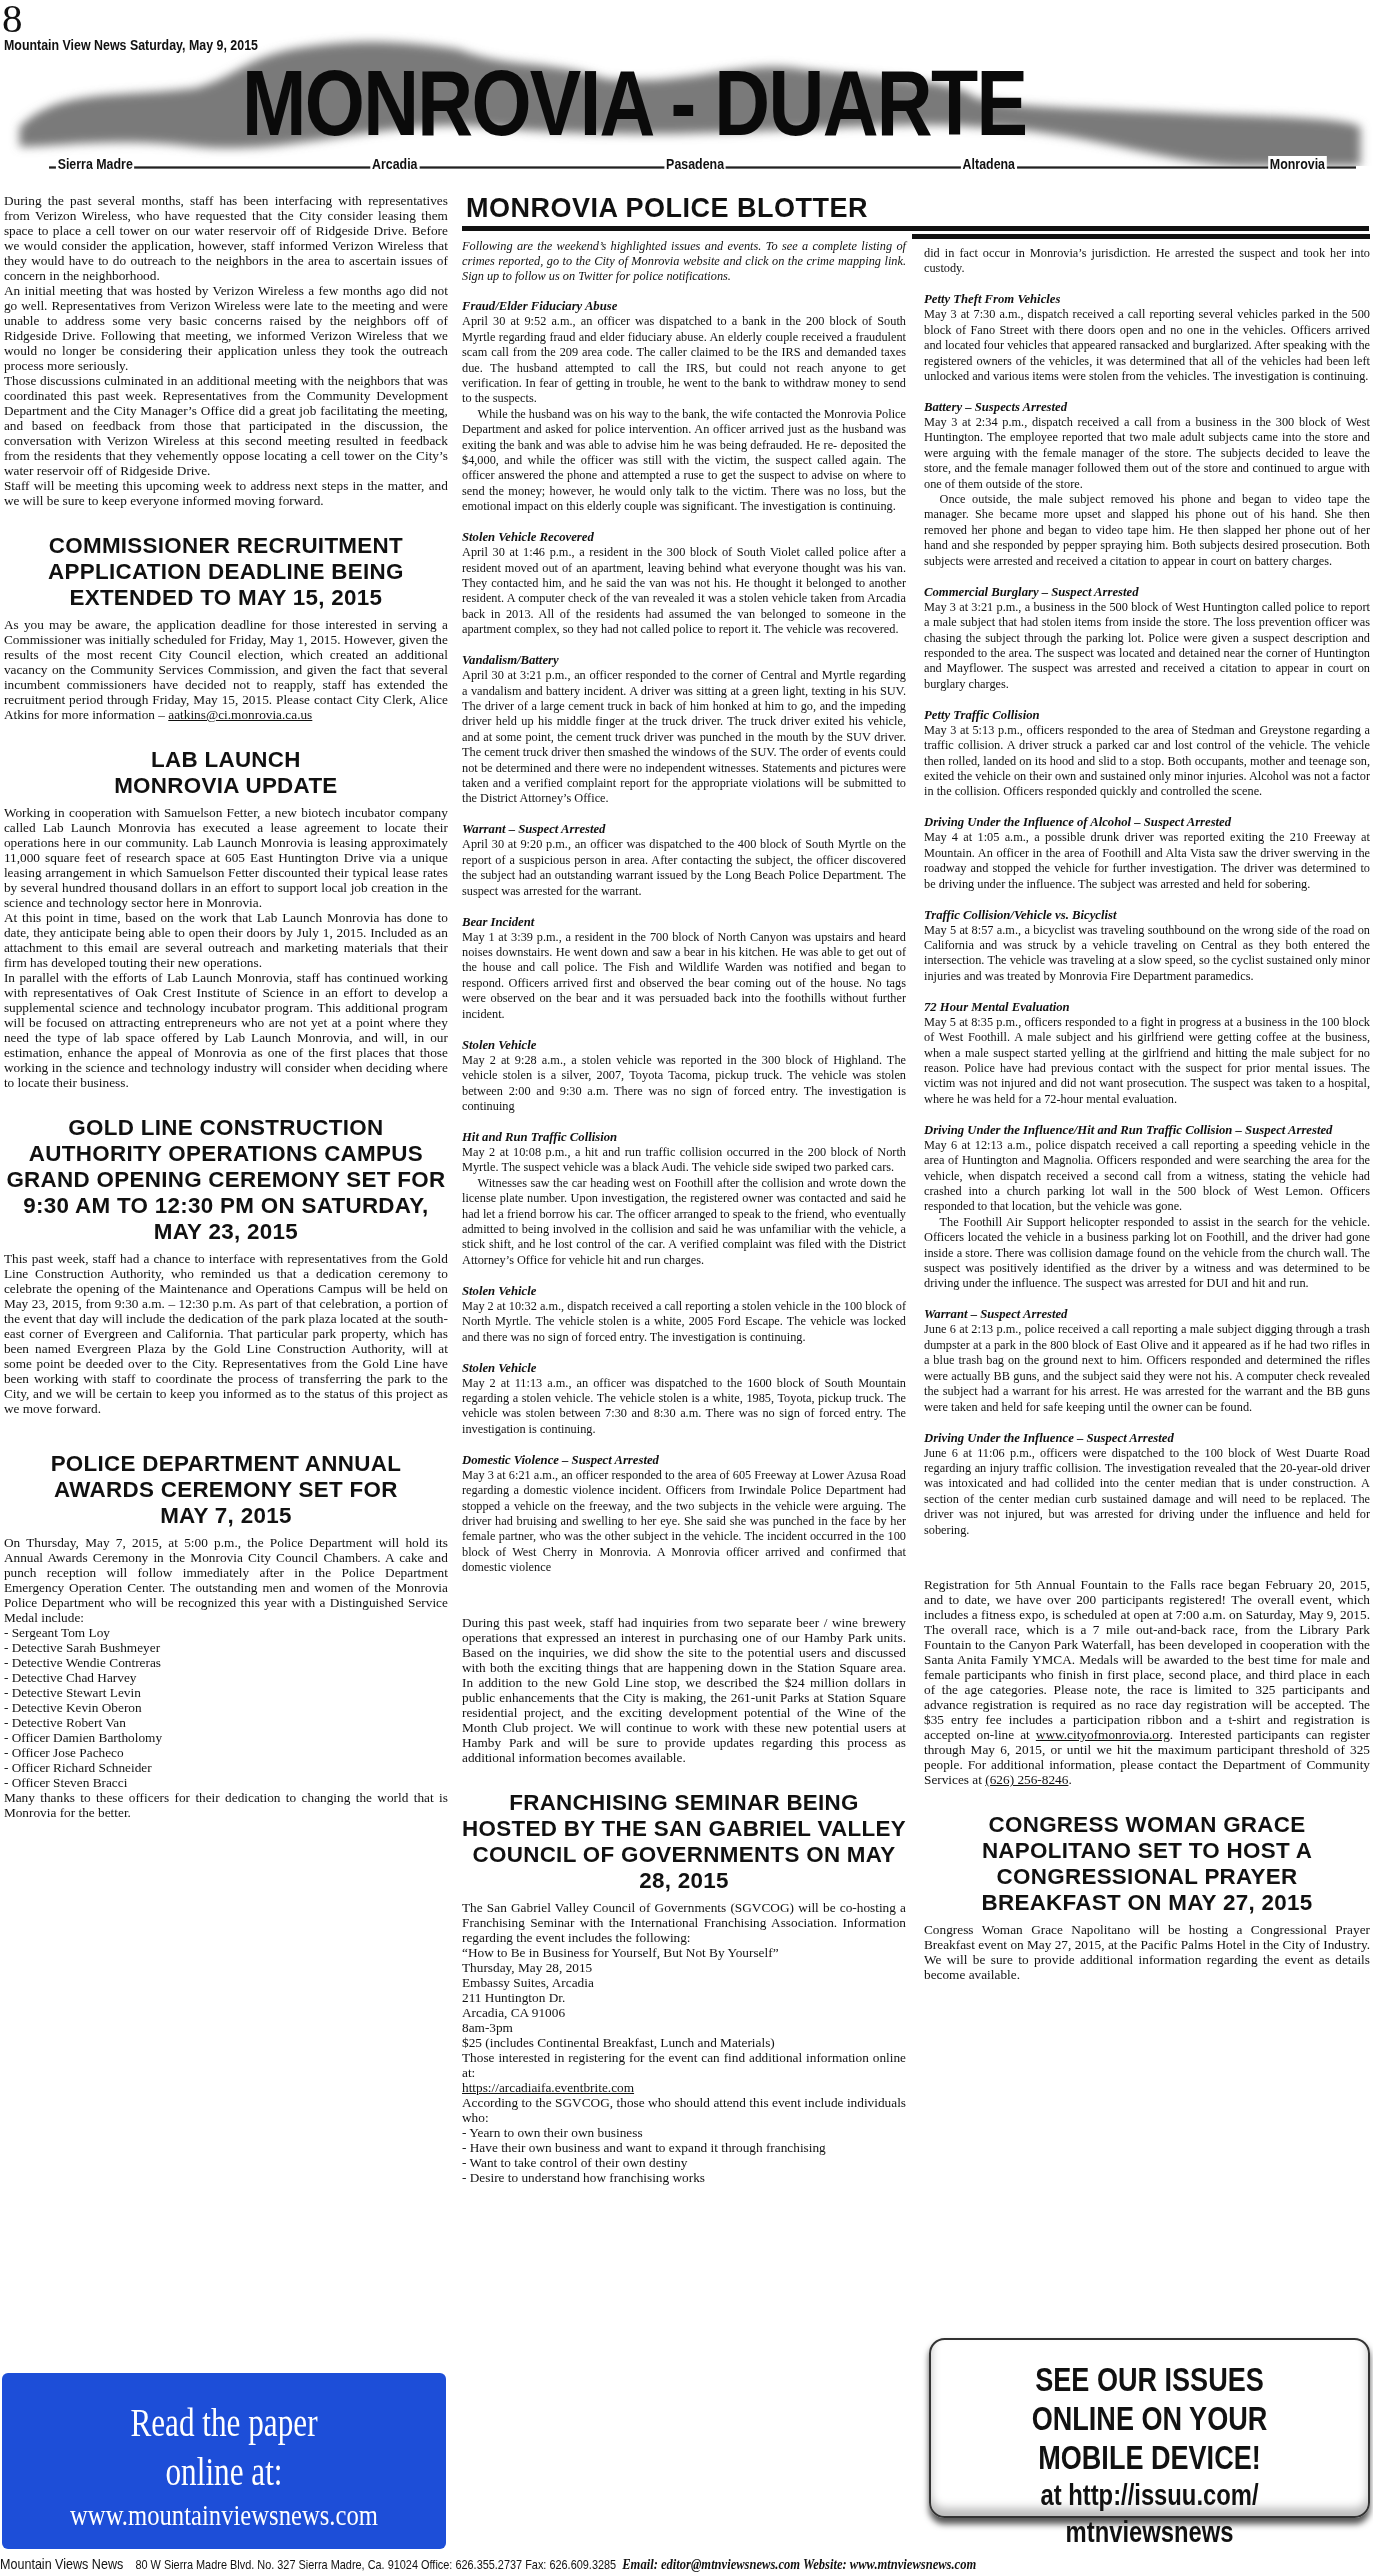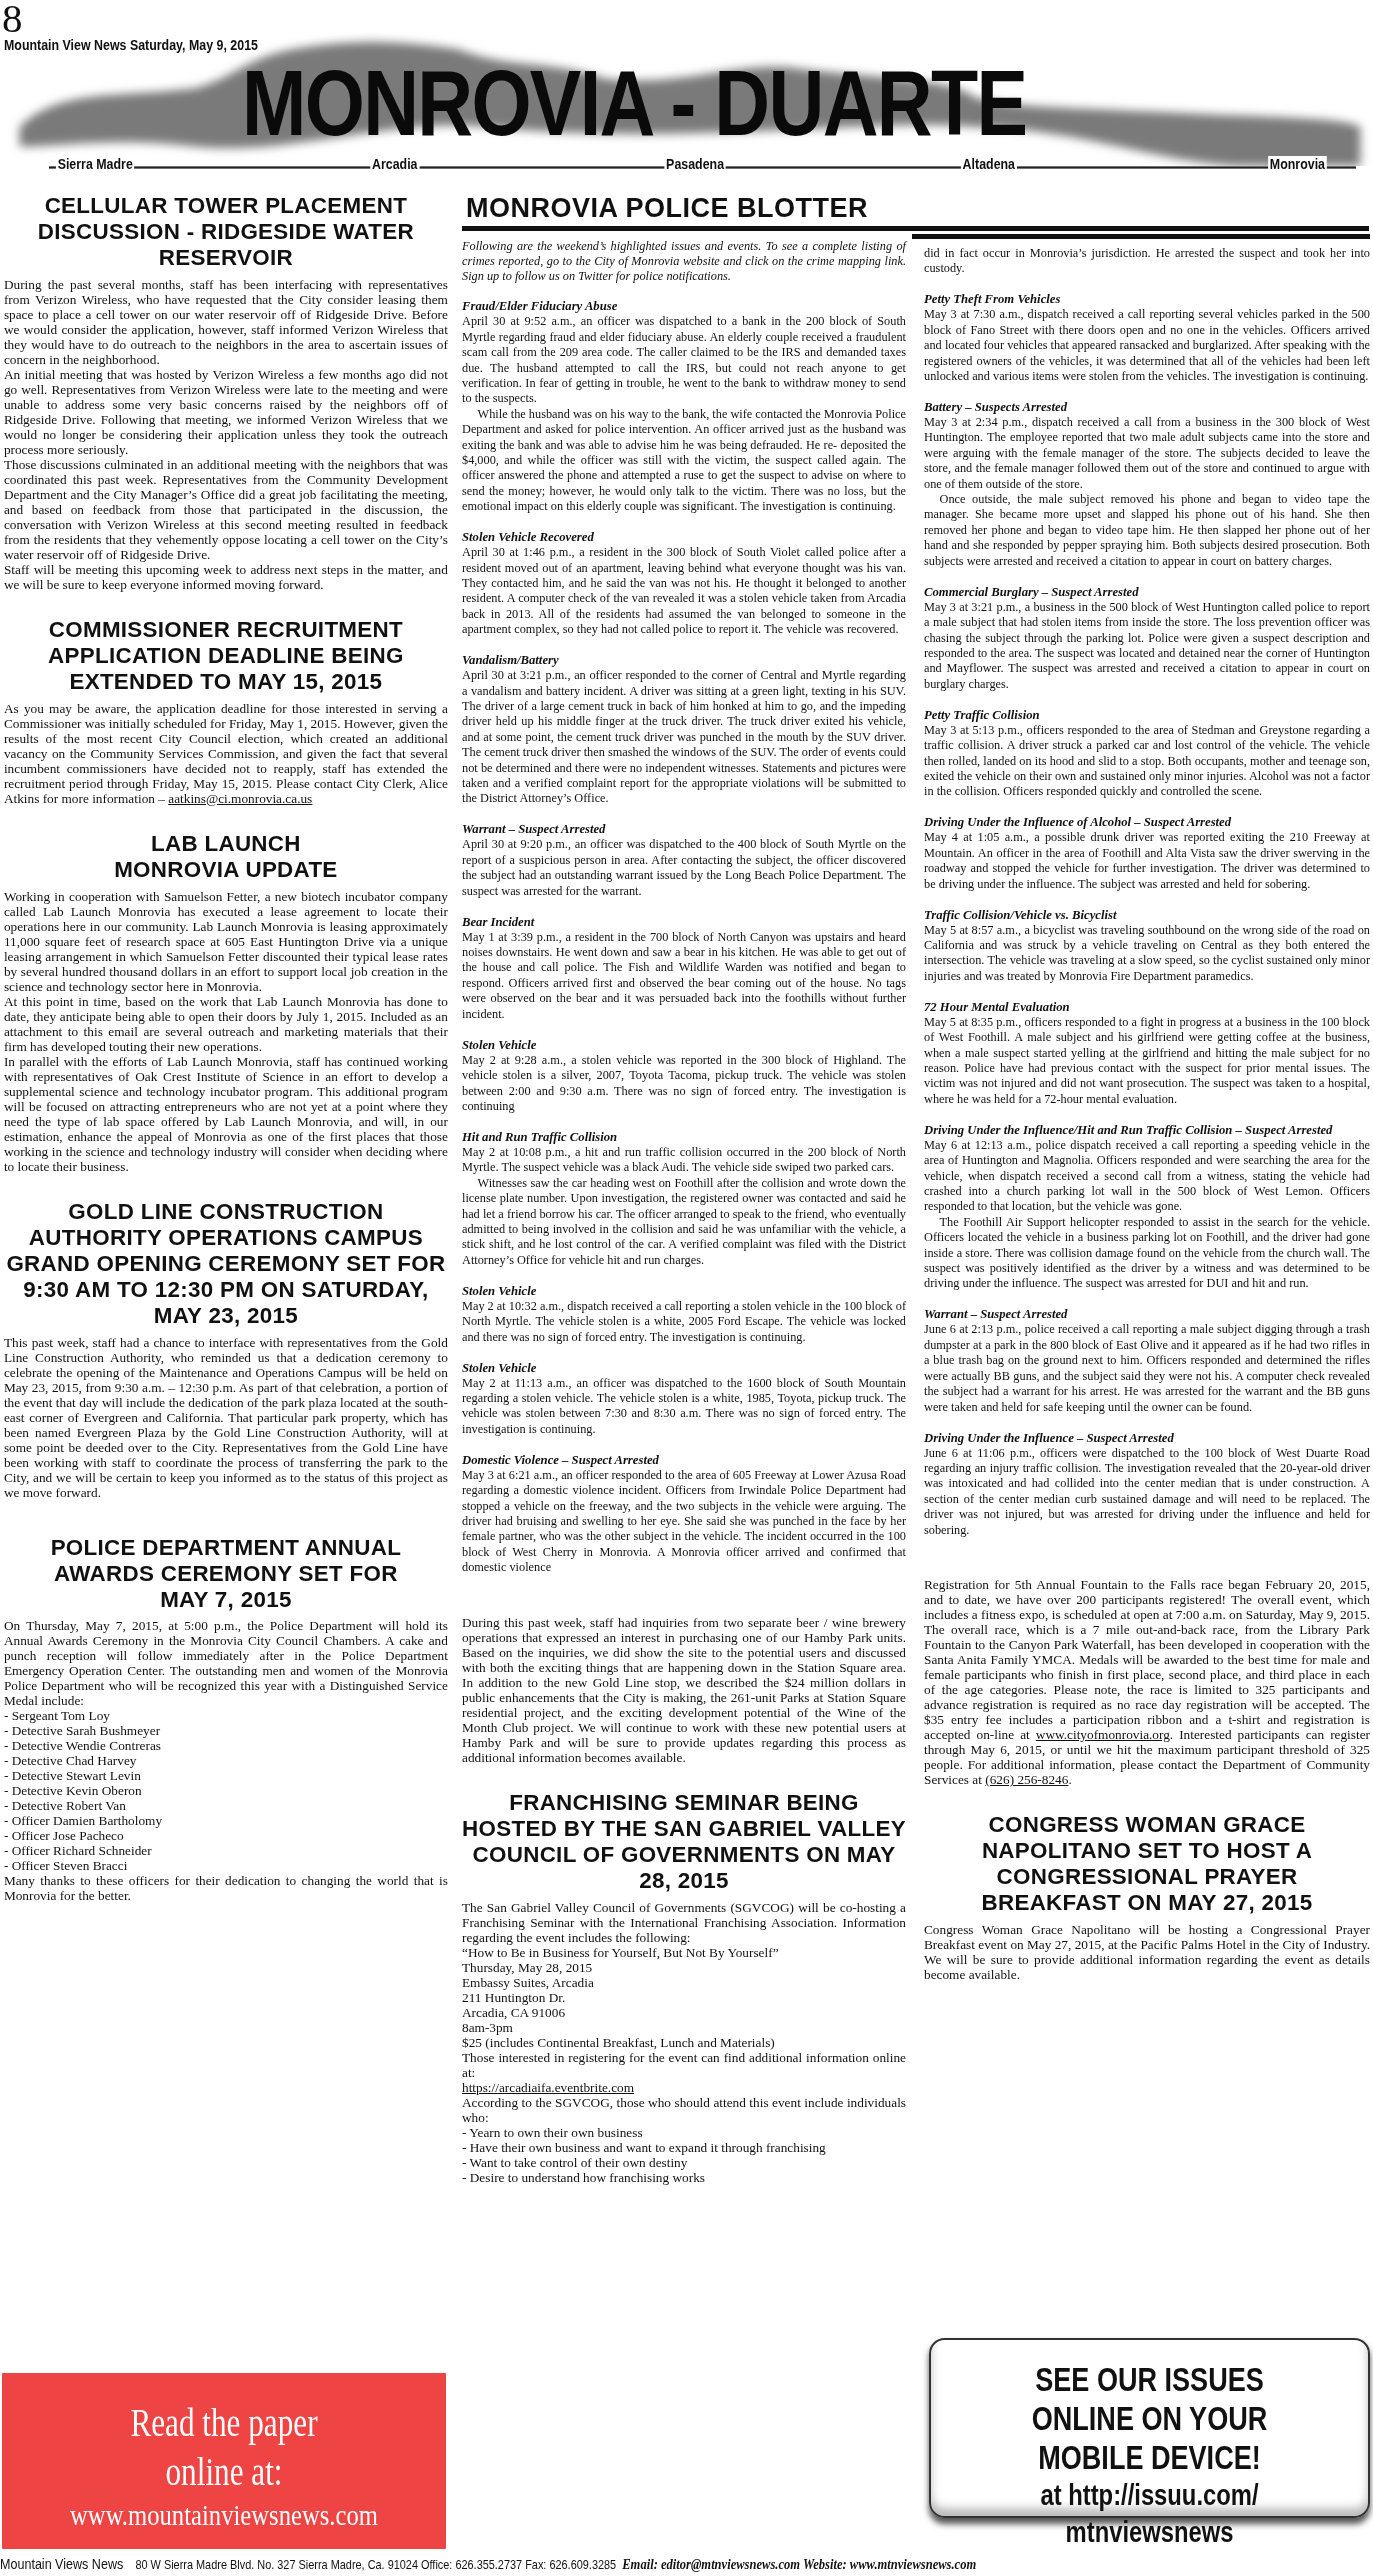"CELLULAR TOWER PLACEMENT DISCUSSION -" h2 { html: <h2>CELLULAR TOWER PLACEMENT DISCUSSION - RIDGESIDE WATER RESERVOIR</h2> -> none }
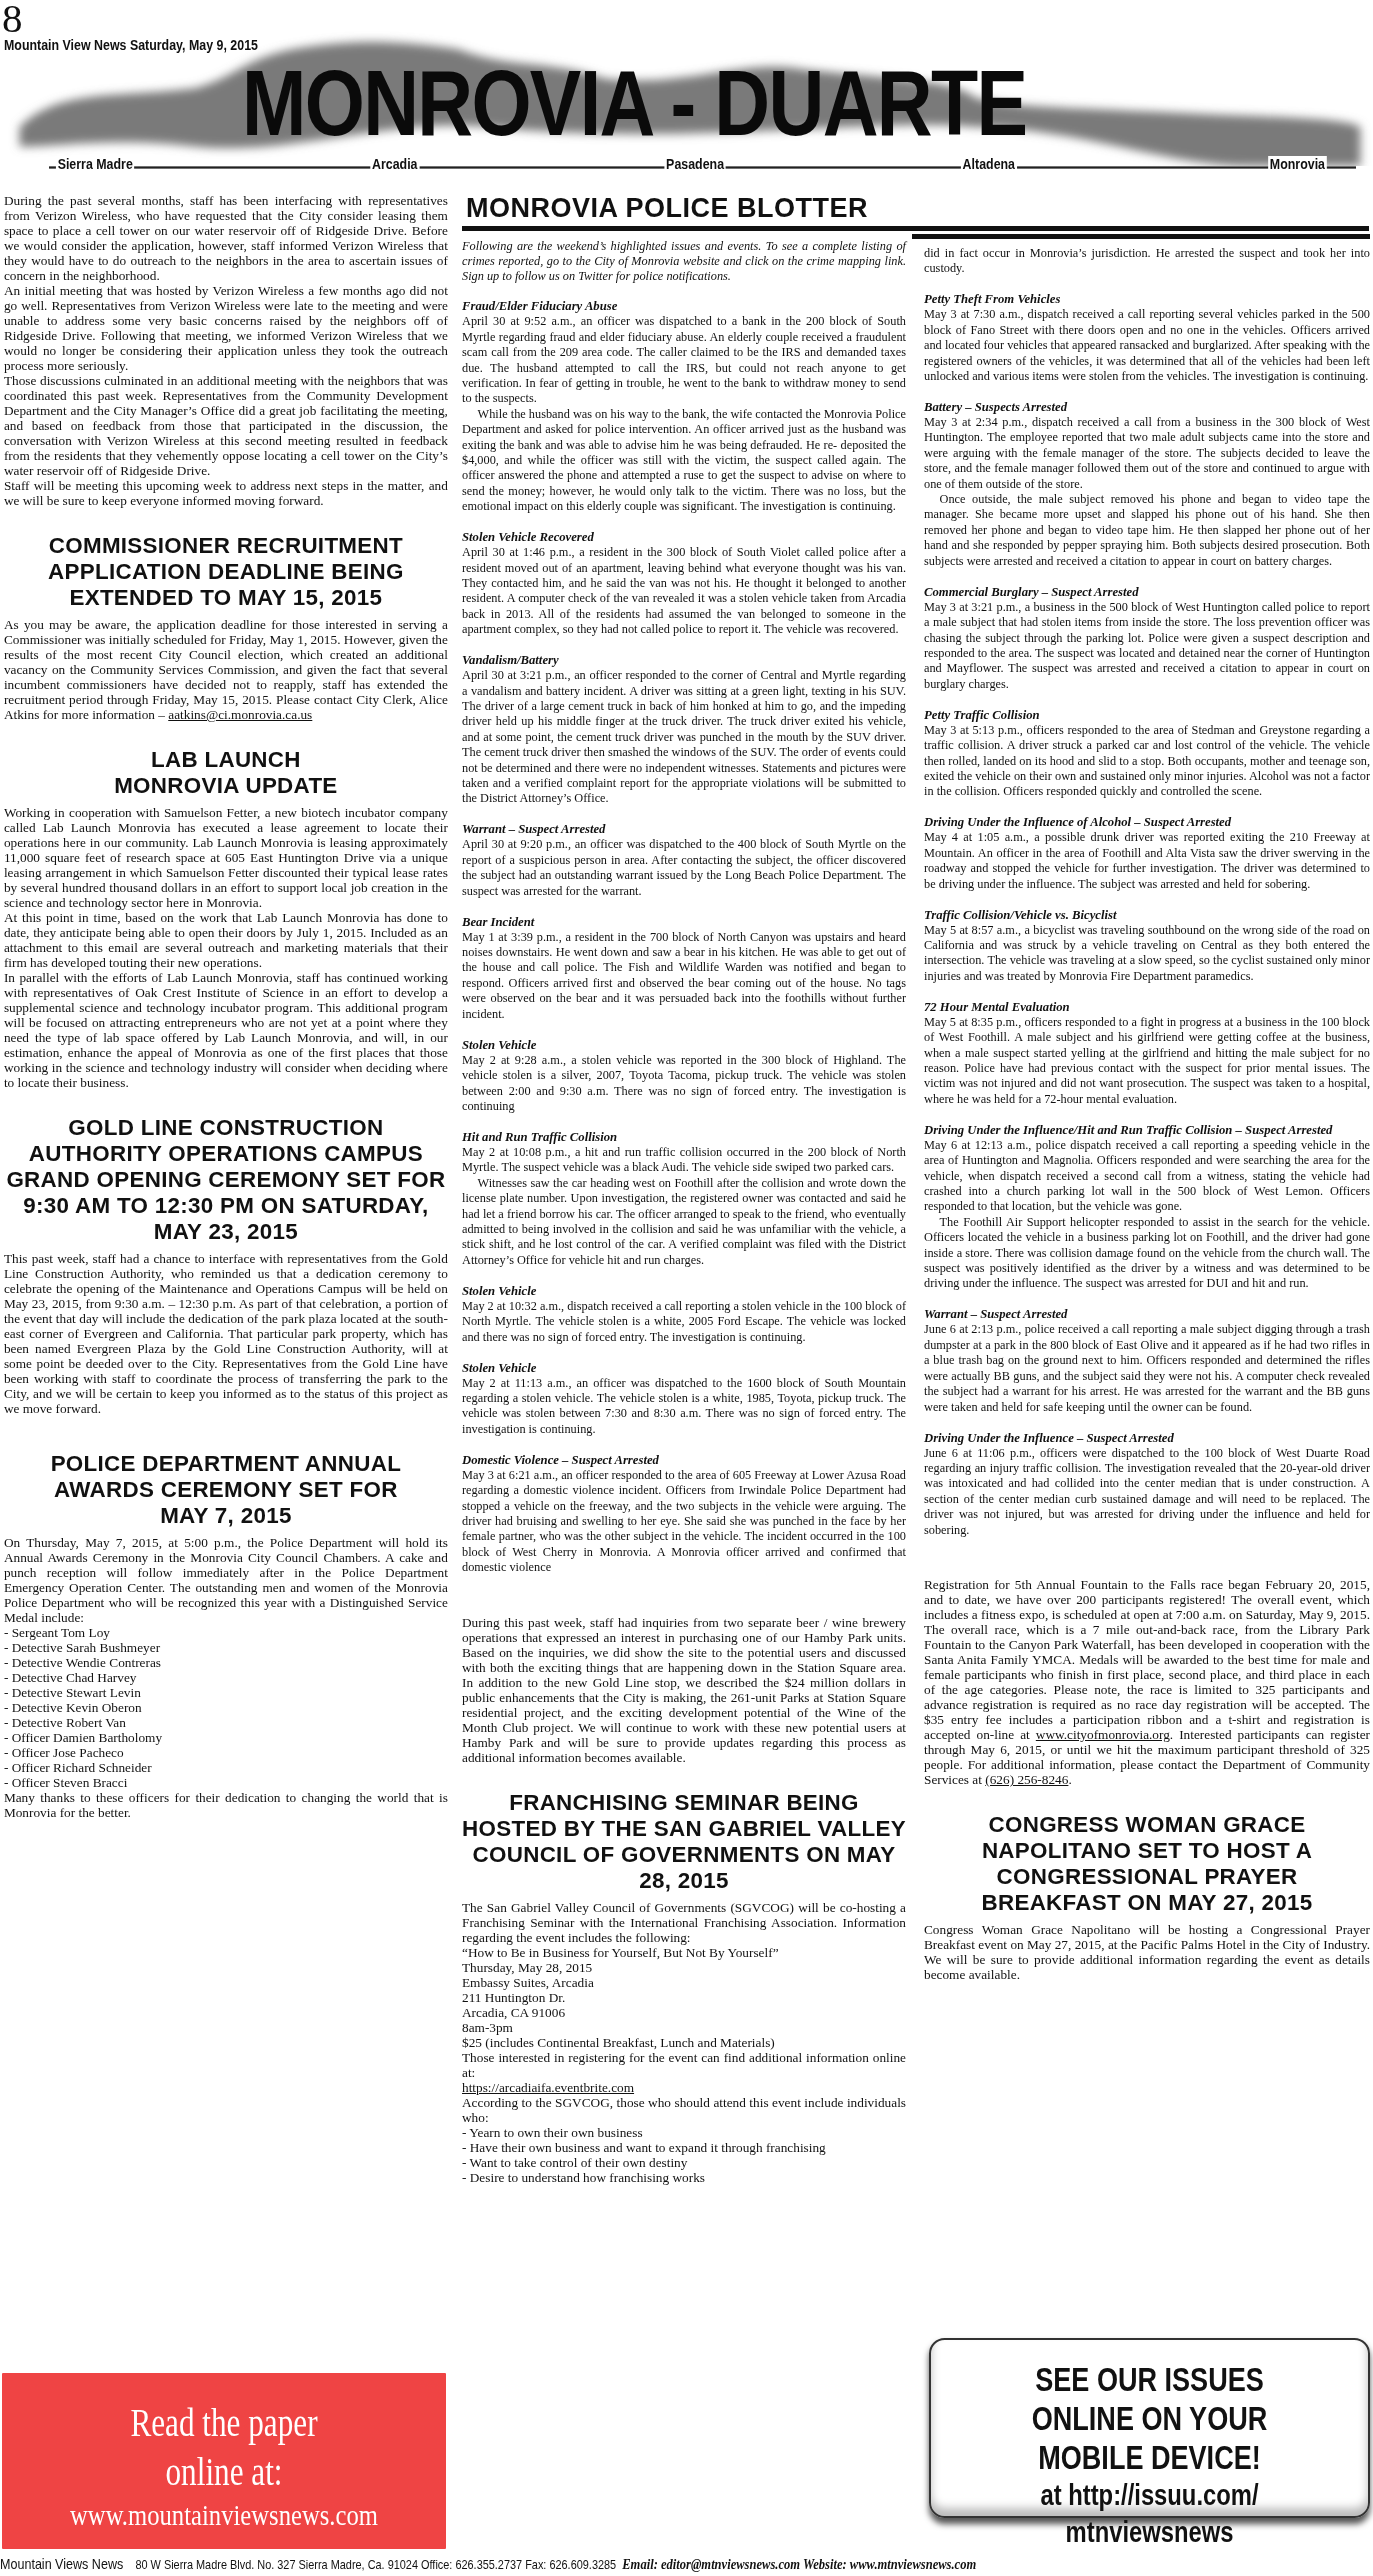"Read the paper" .ad-dark { background: #ef4444 -> #1d4ed8; border-radius: 1px -> 6px }
